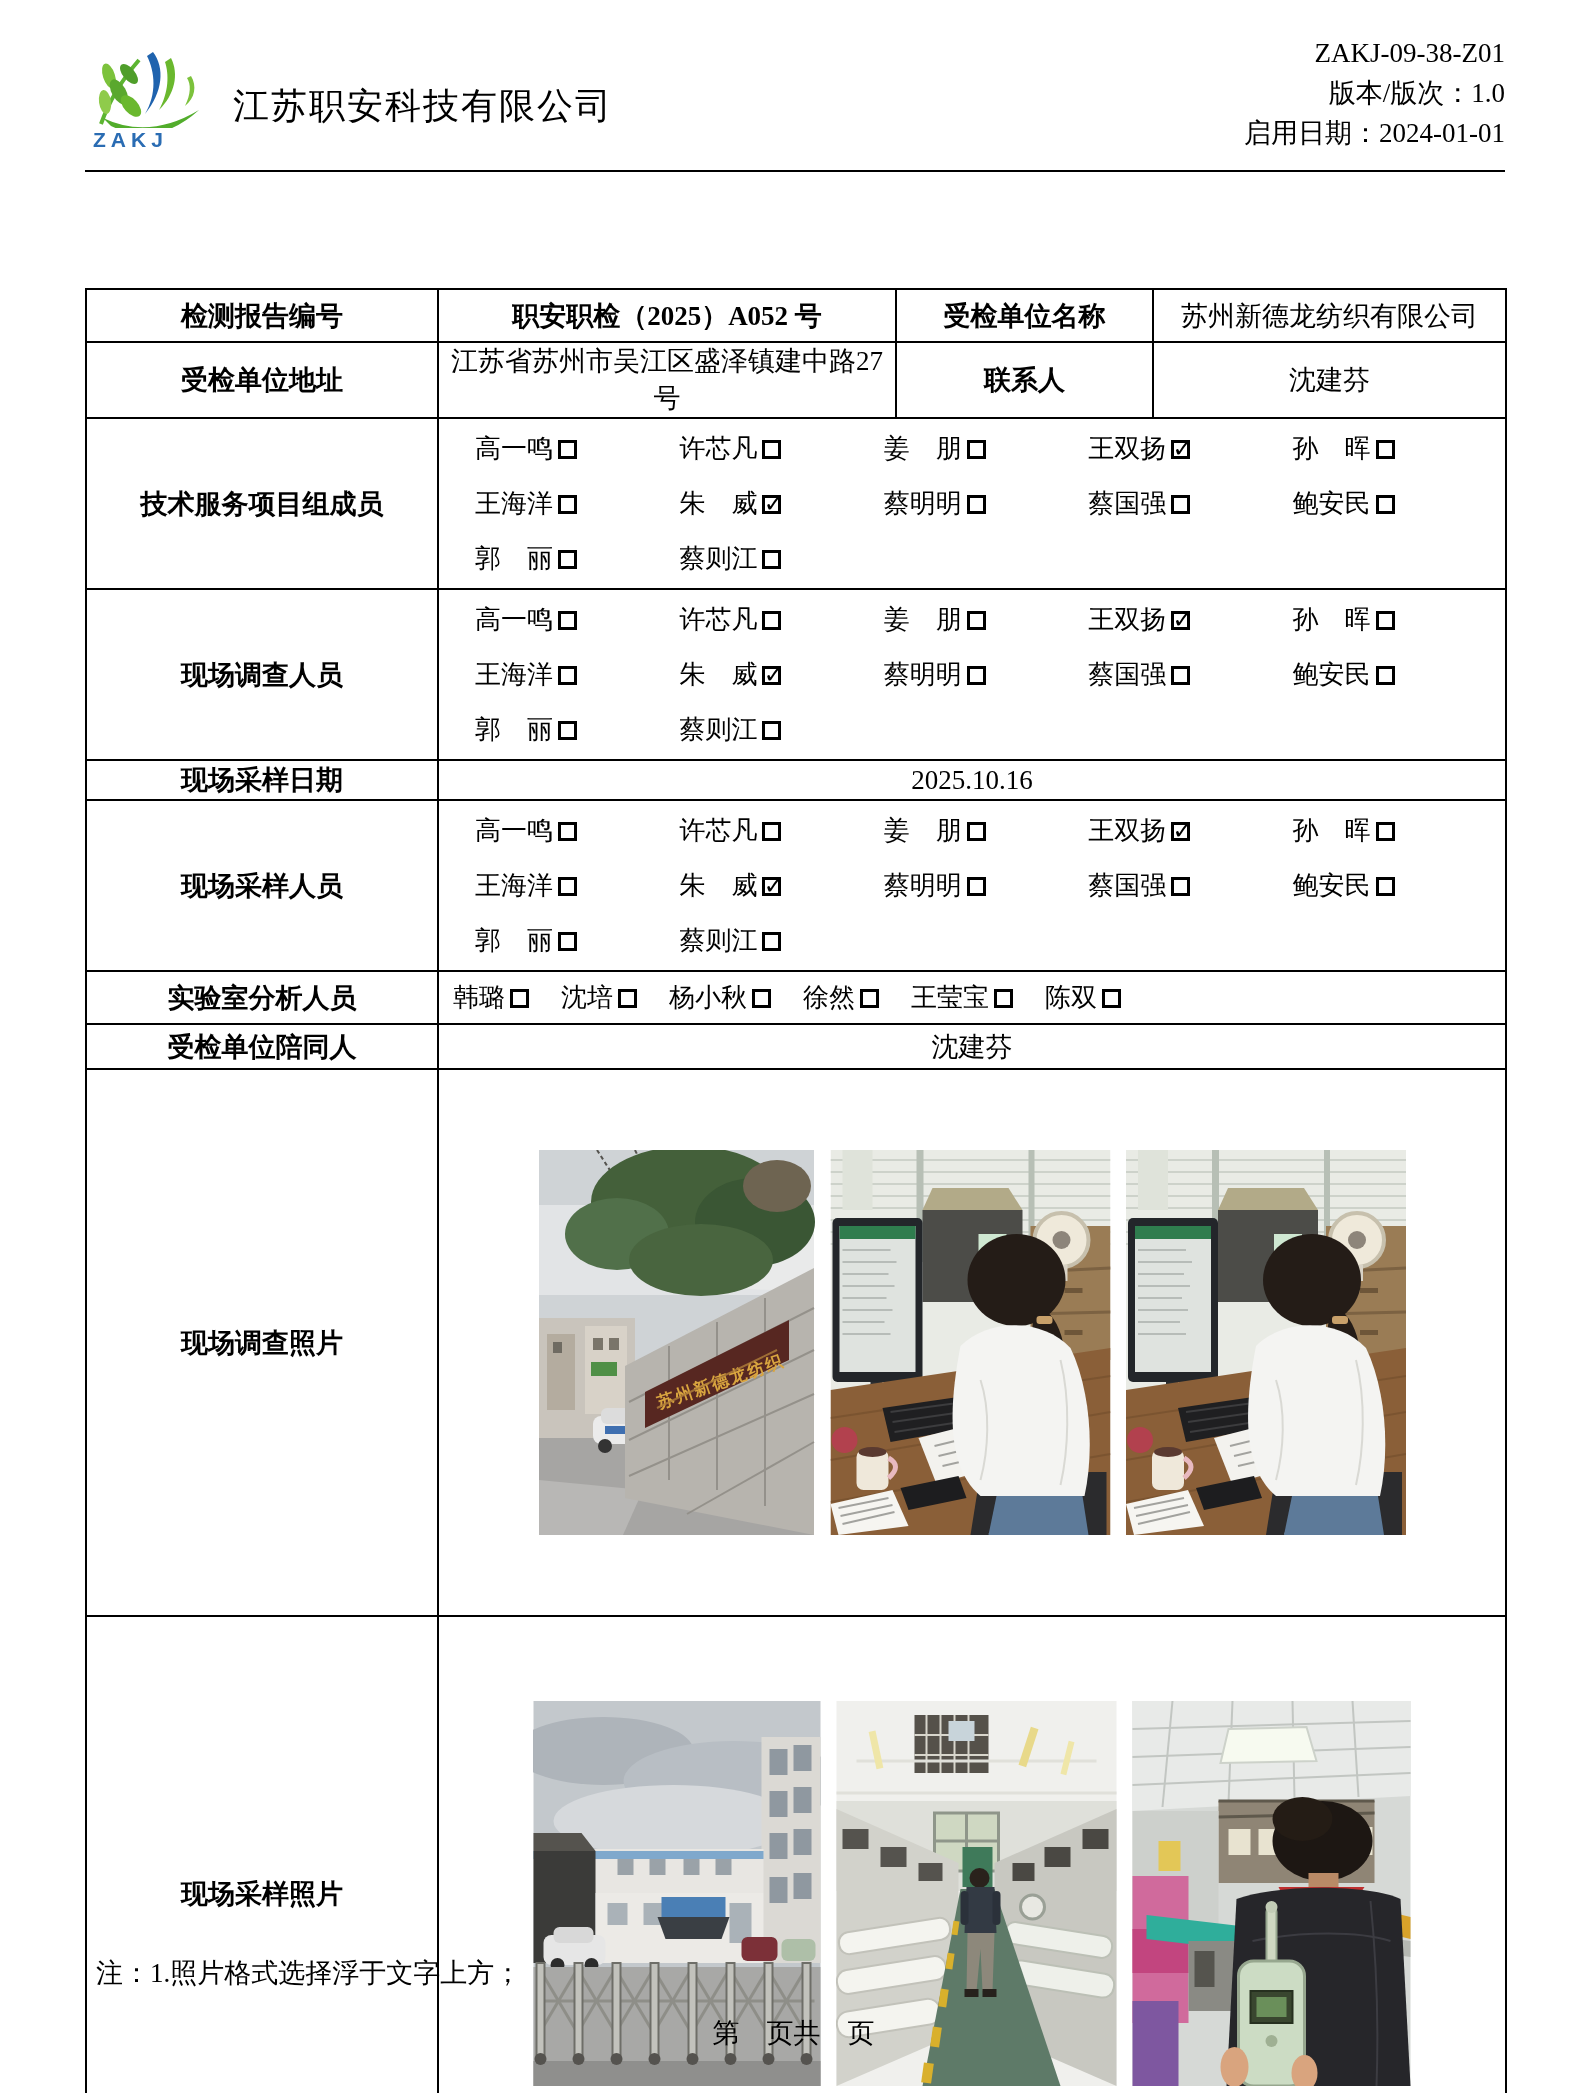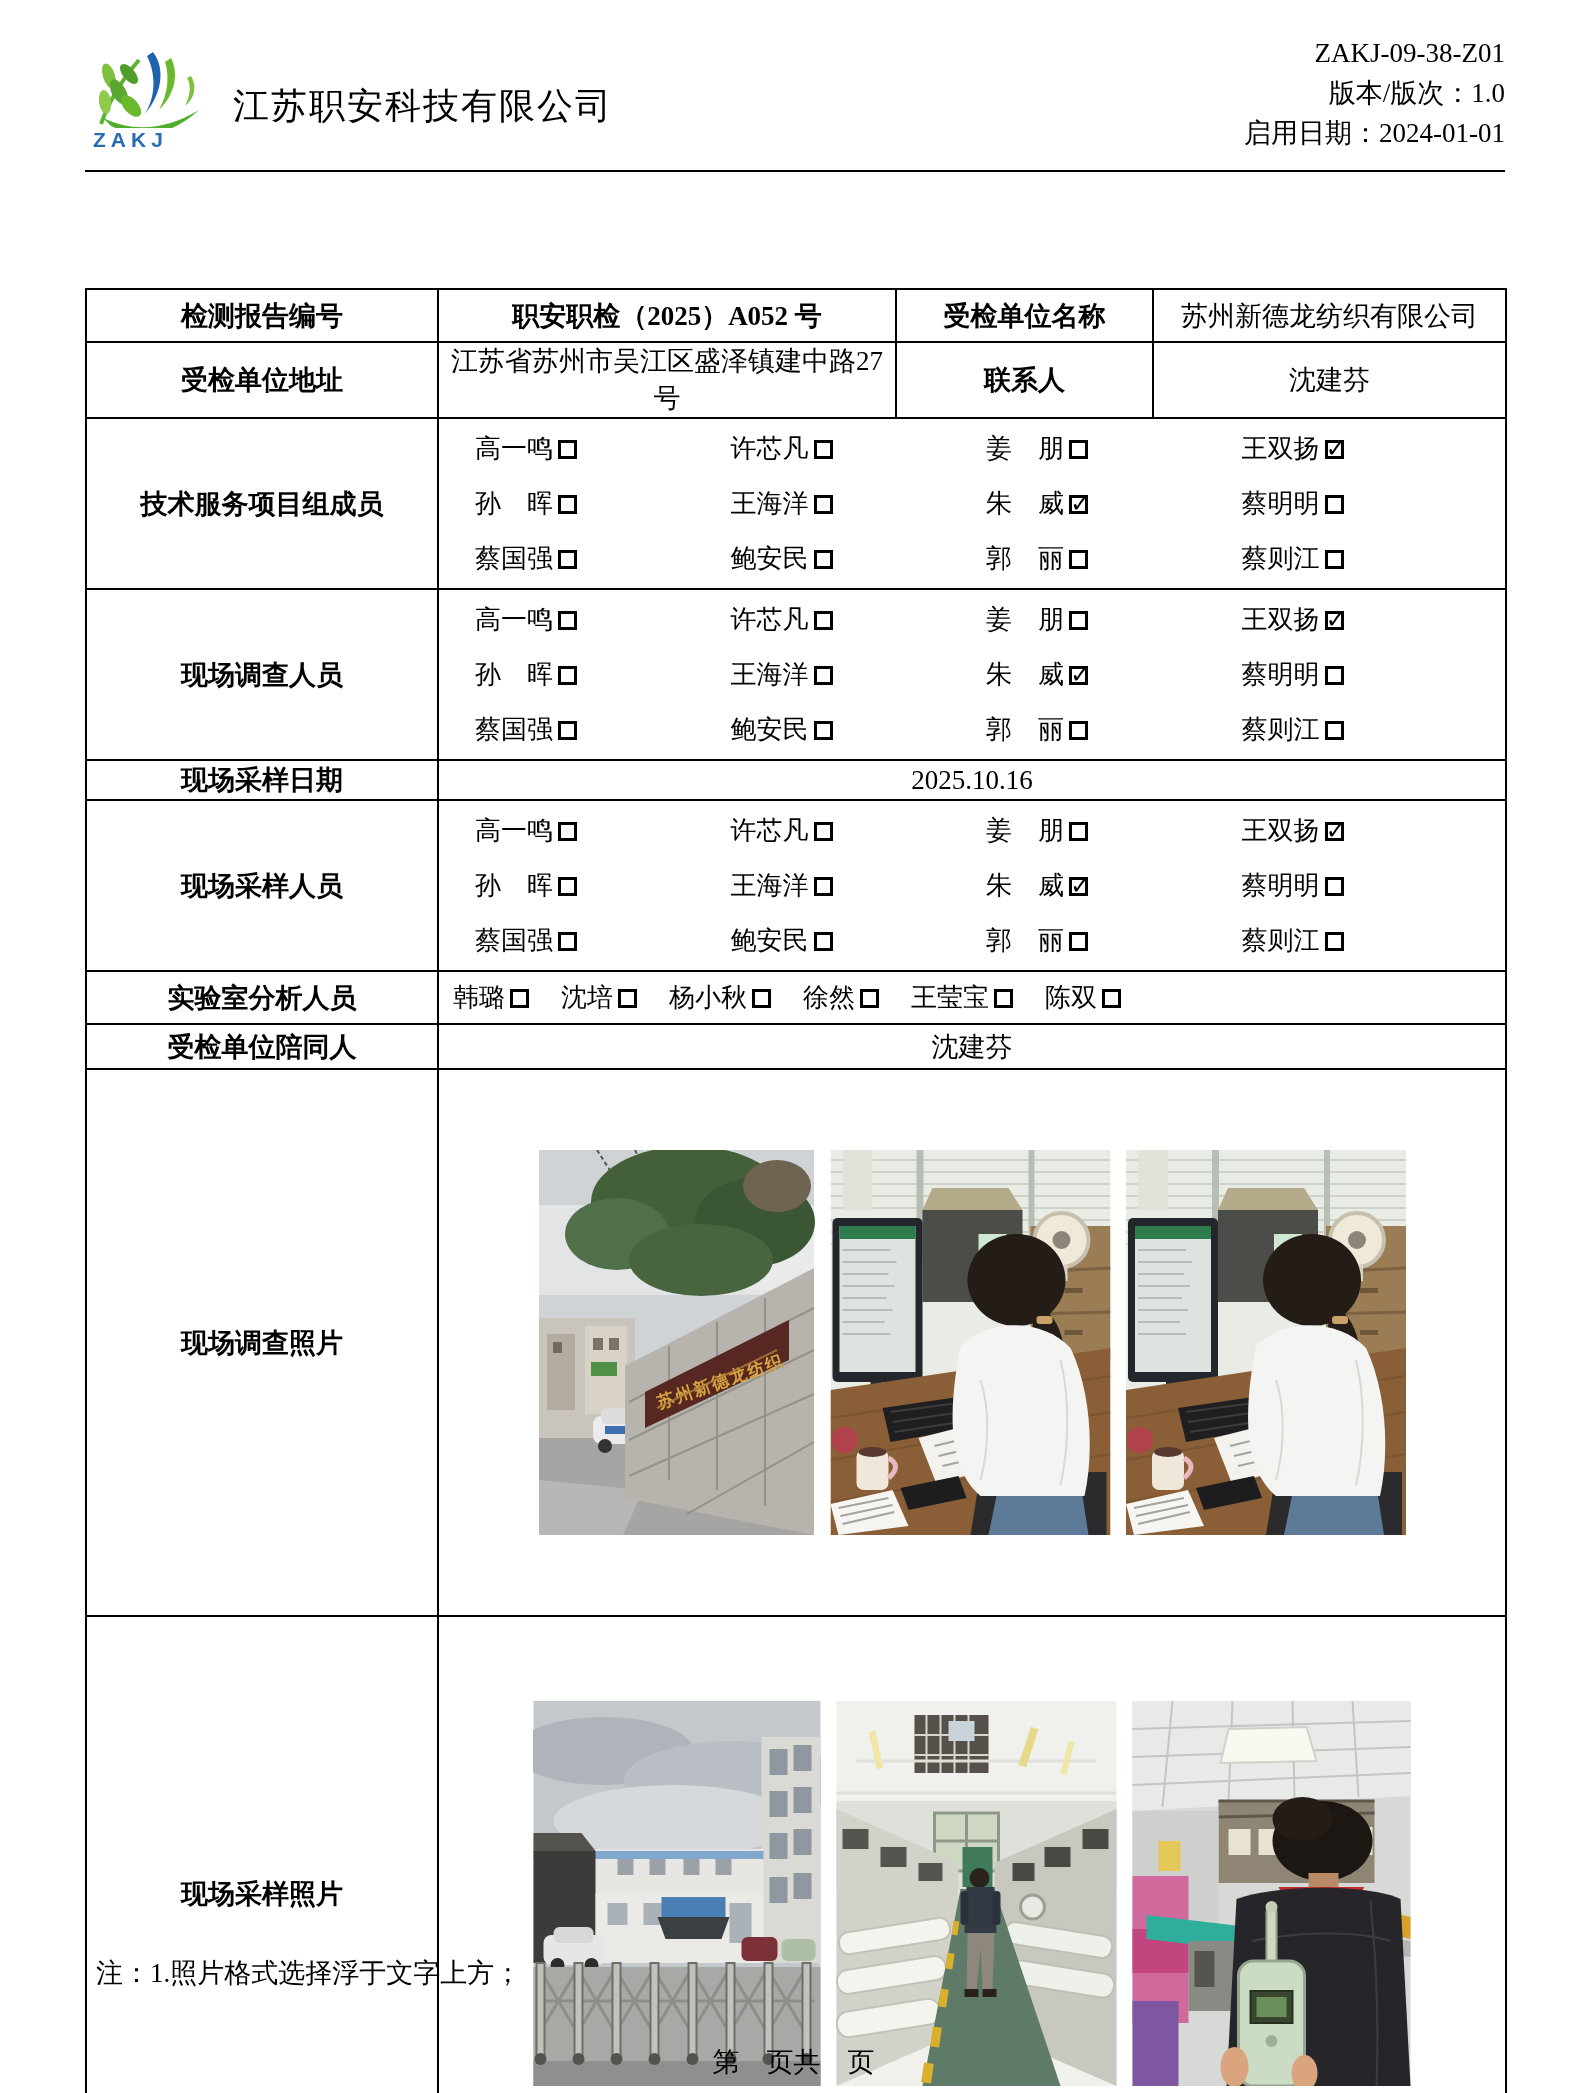"高一鸣" .staff-grid { grid-template-columns: repeat(4,1fr) -> repeat(5,1fr) }
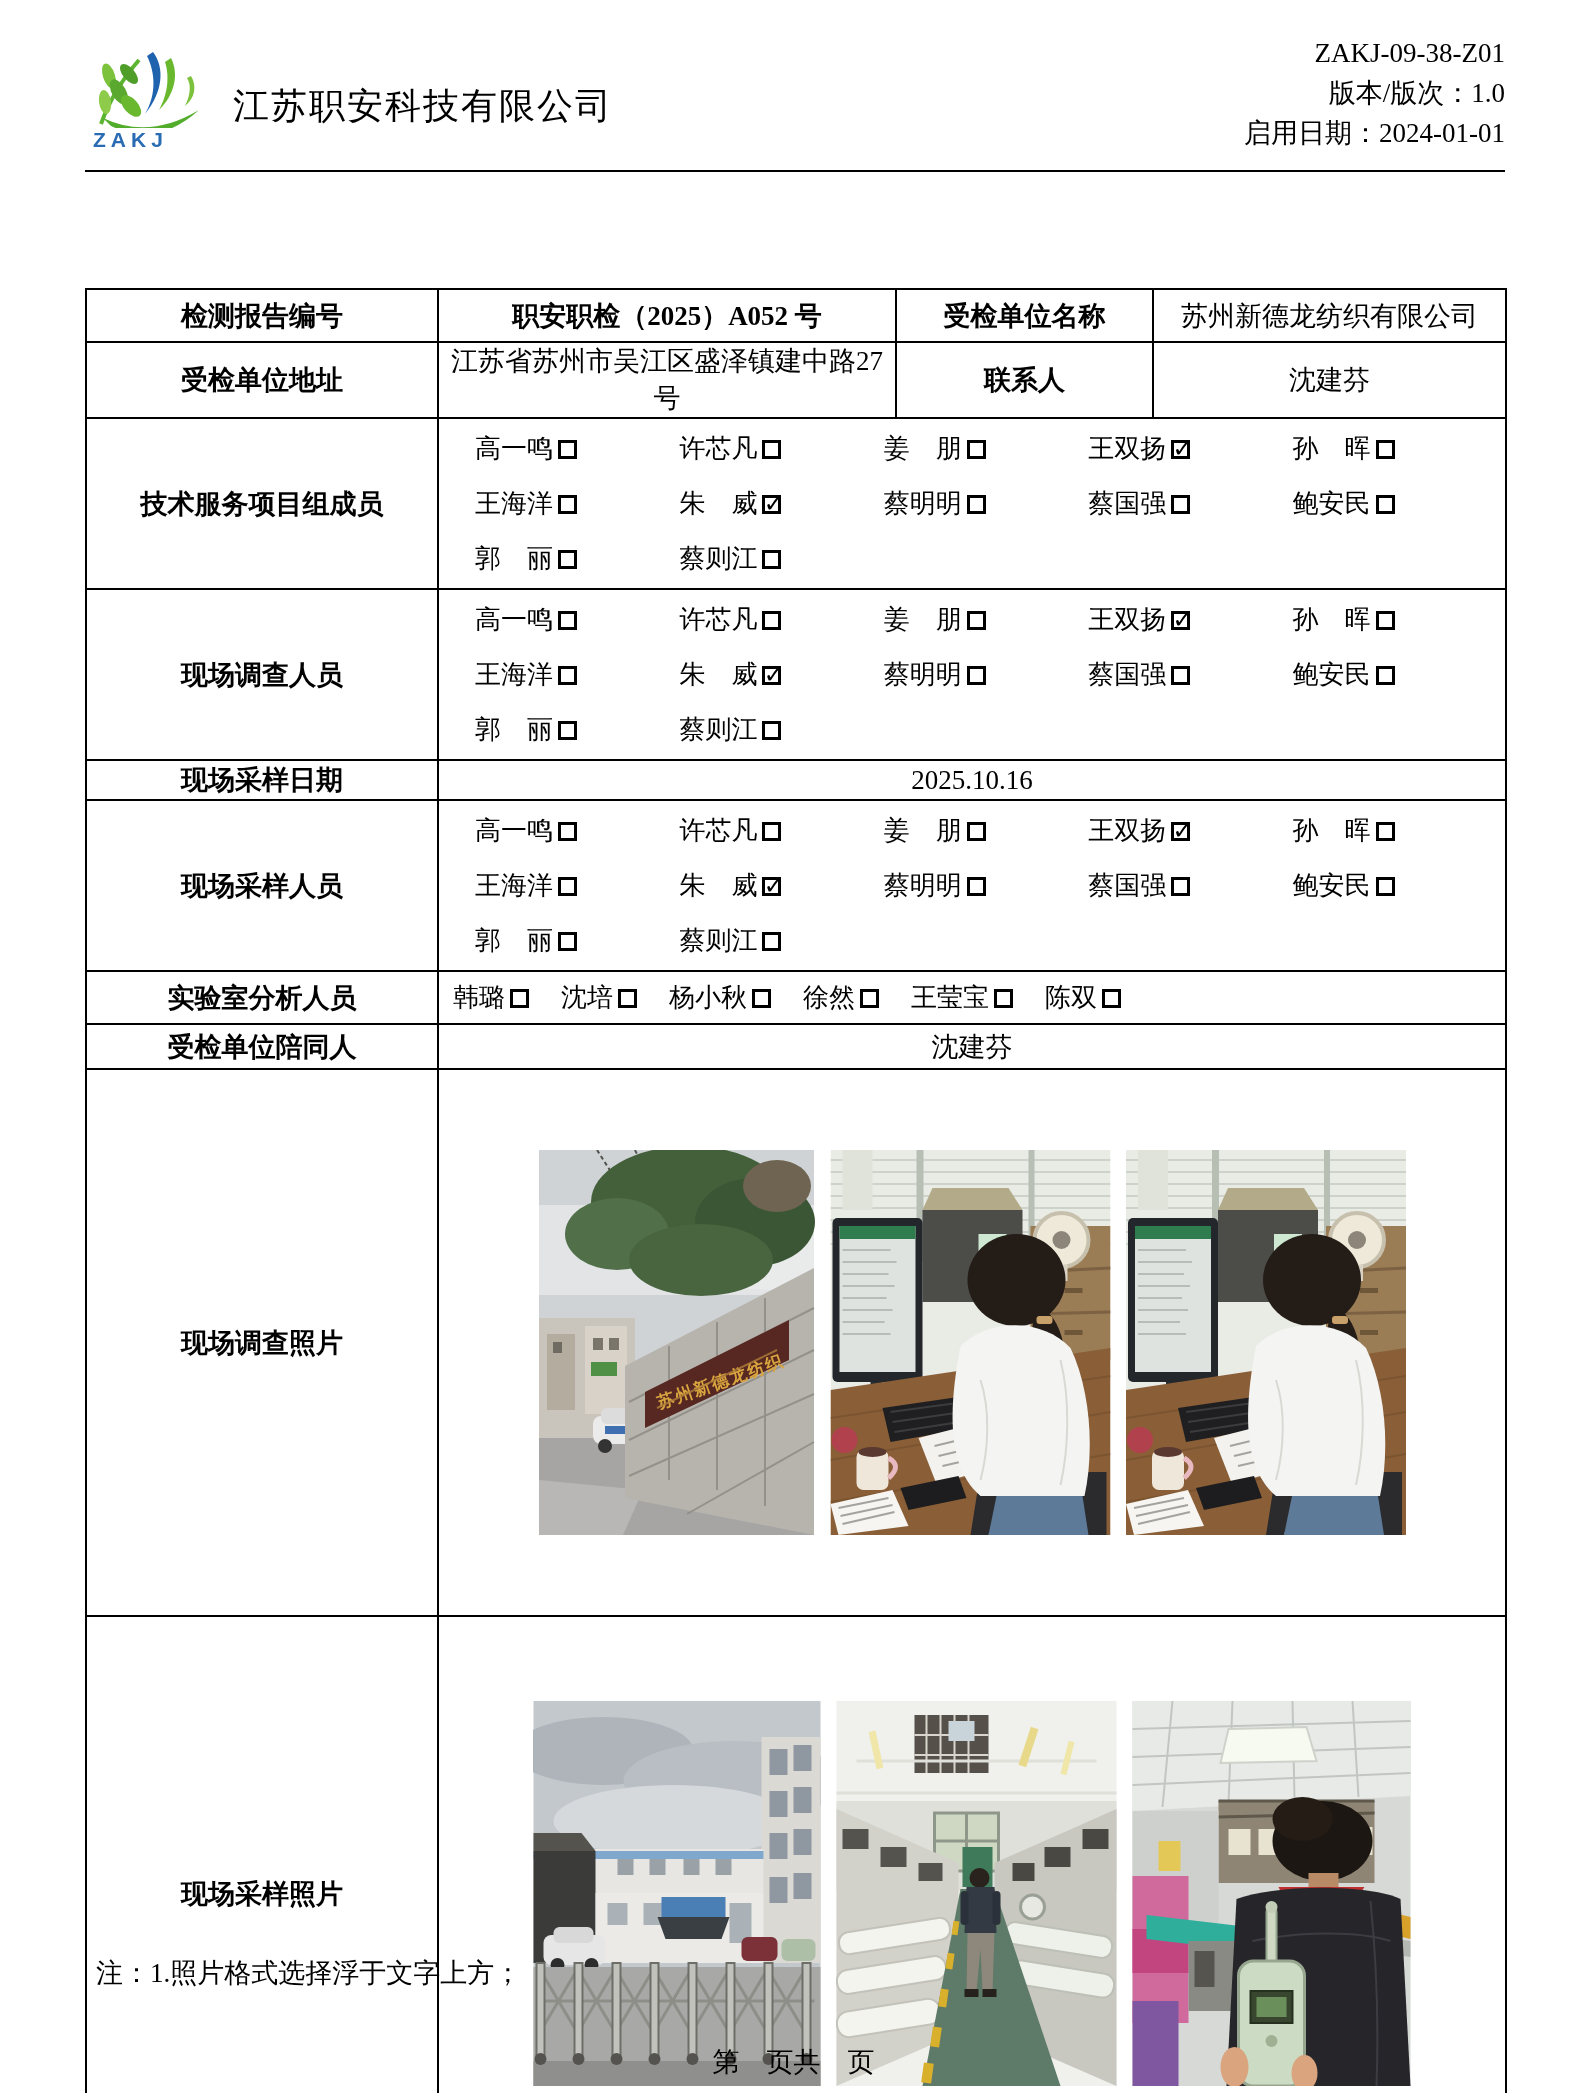"第 页共 页" .page-num { margin-top: 29px -> none }
